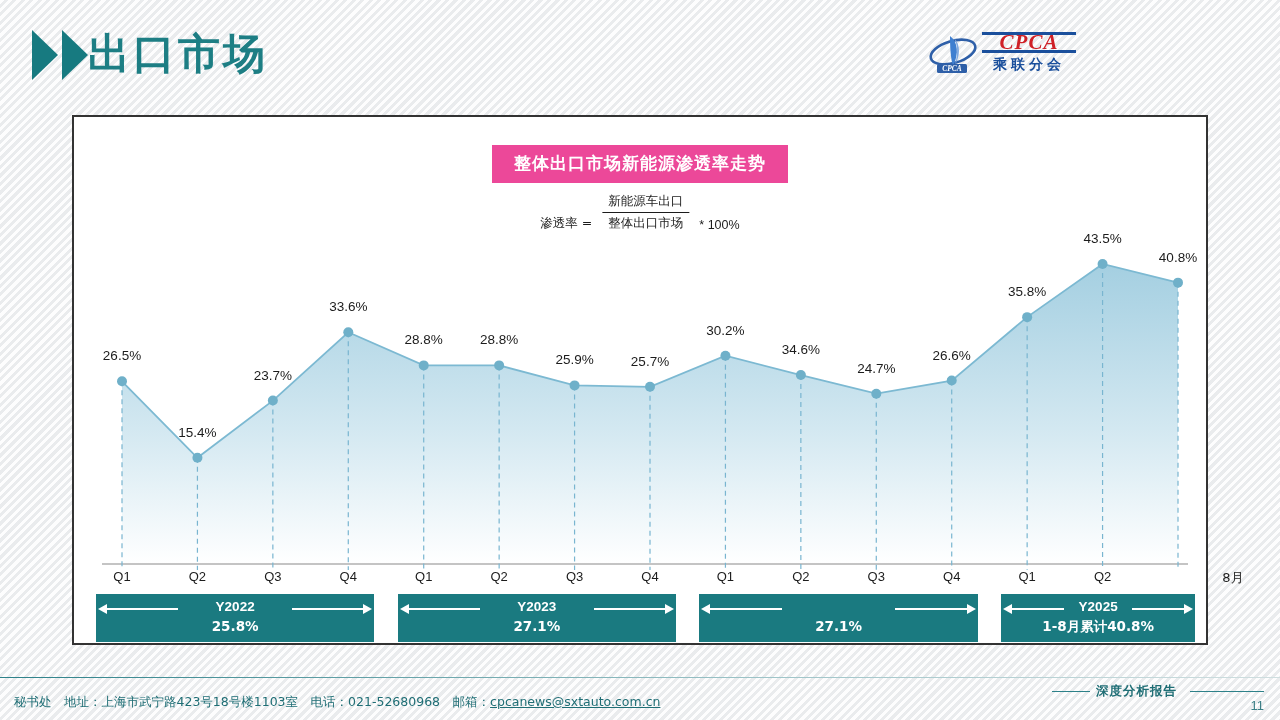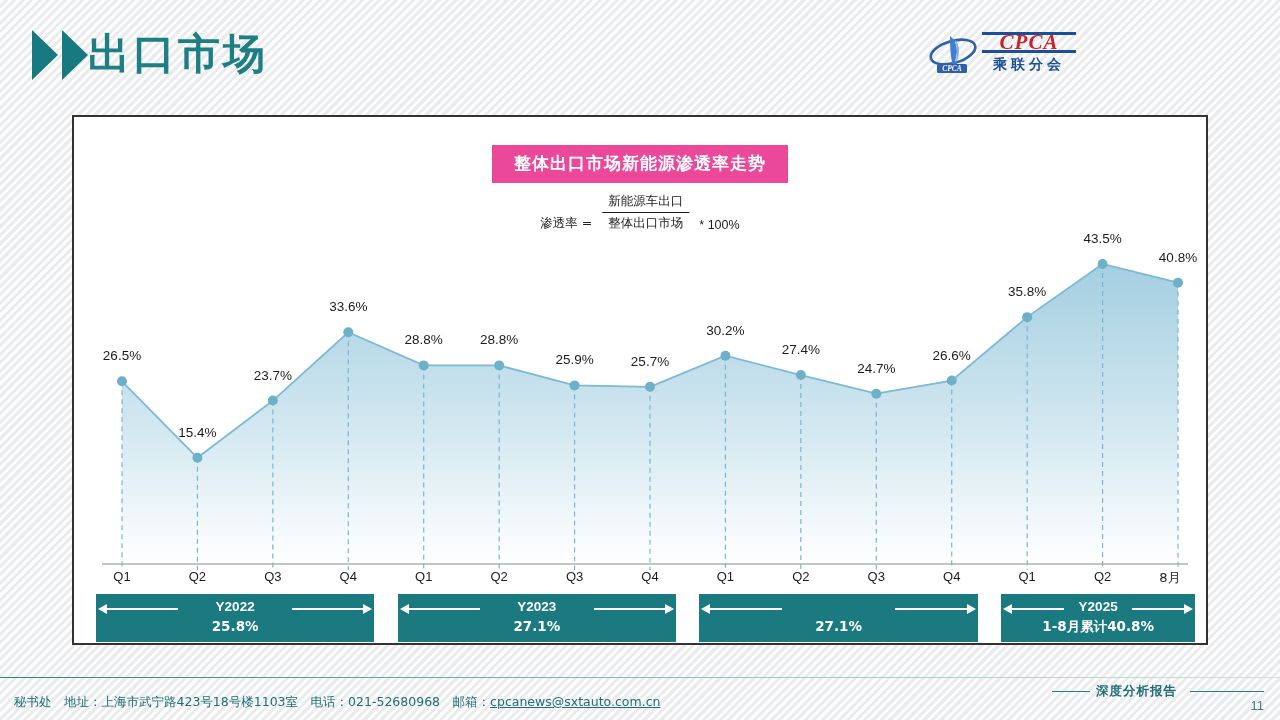"27.4%" div.dlabel { text: 27.4% -> 34.6% }
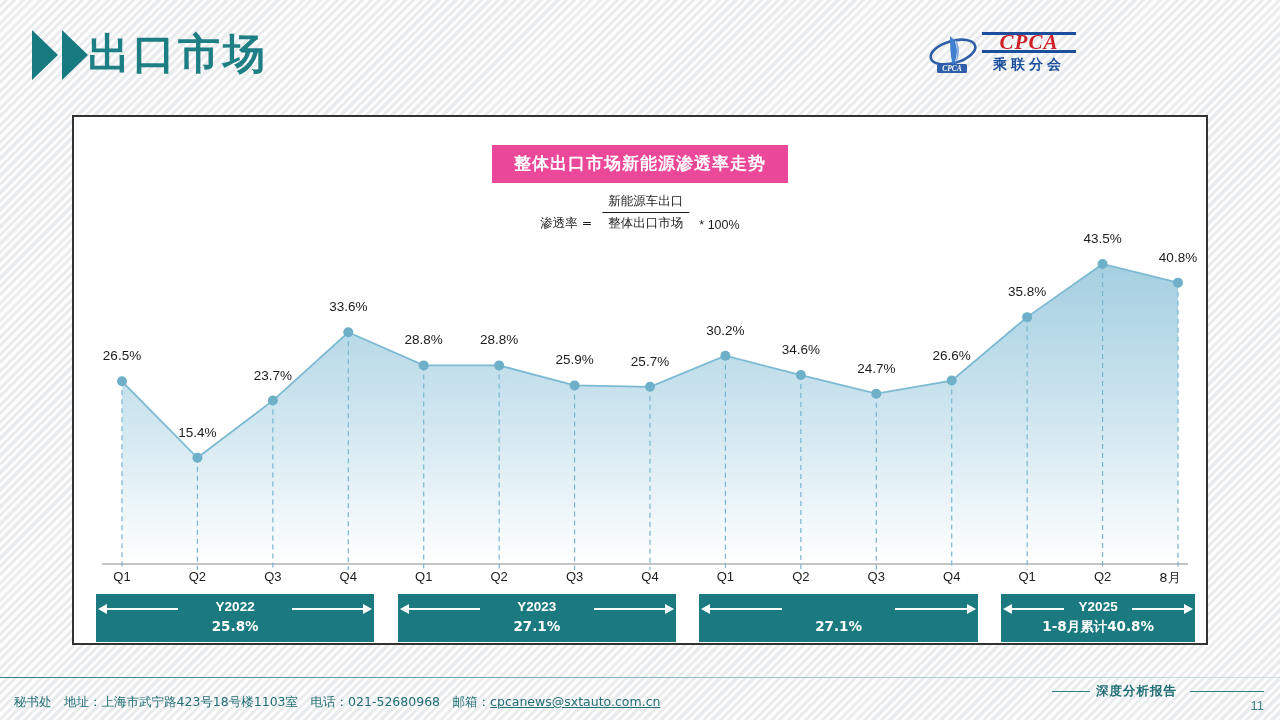"8月" div.xlabel { left: 1096px -> 1159px }
